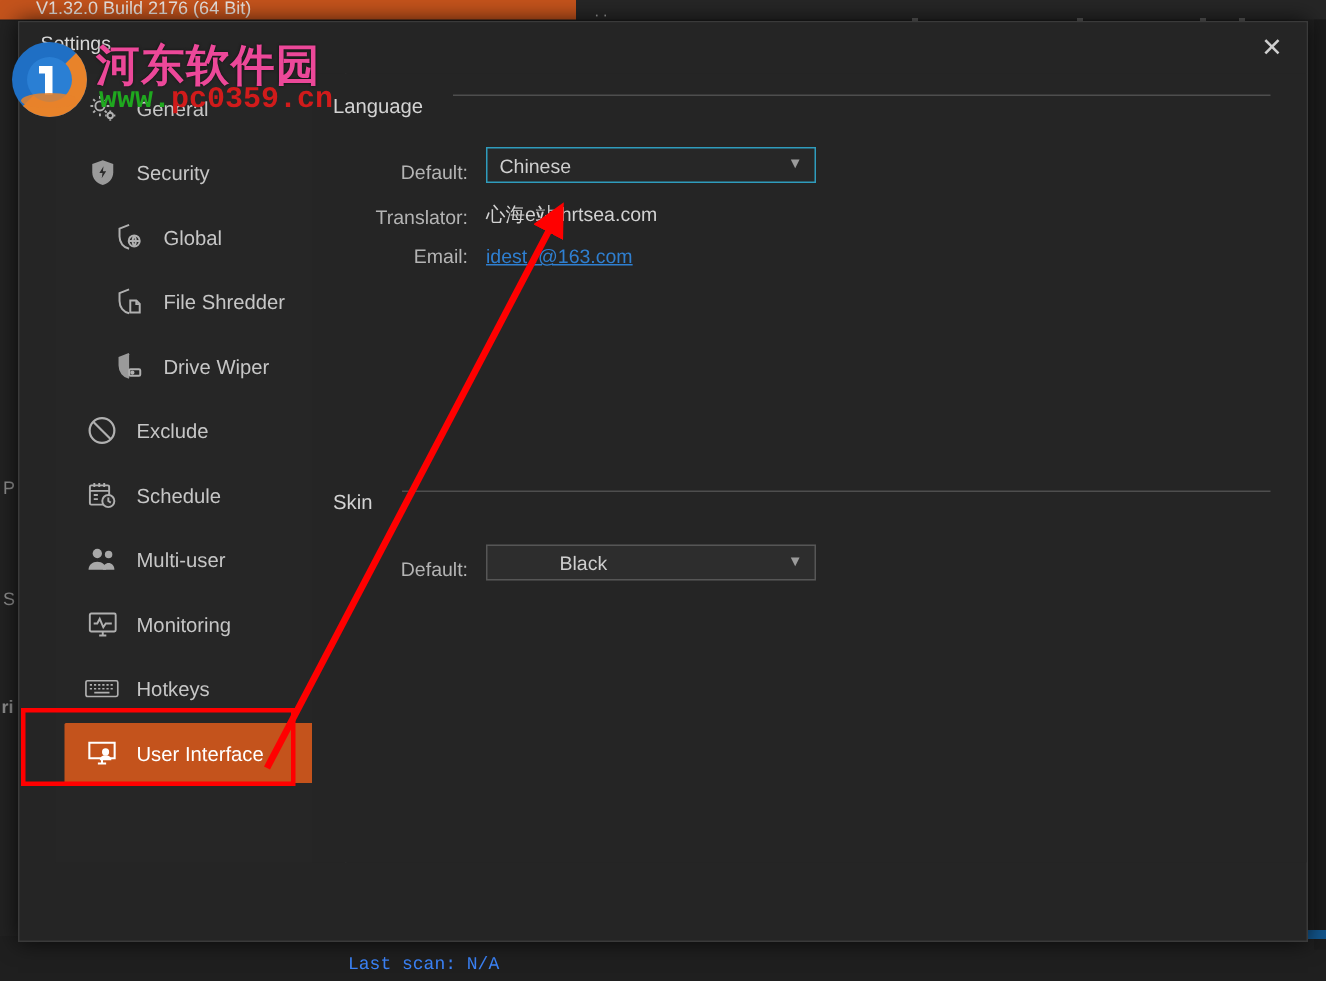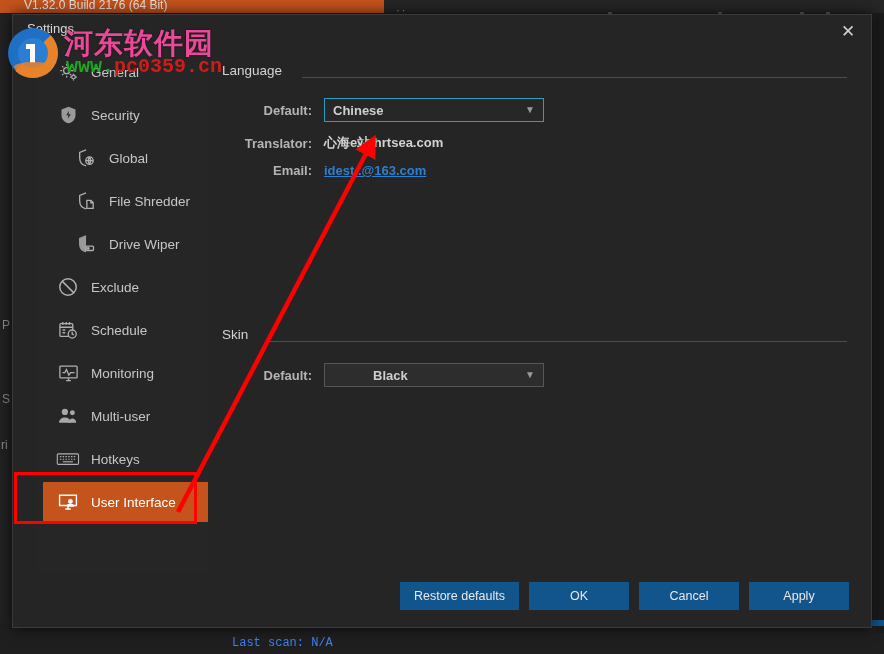"Language" .group-head { align-items: flex-end -> flex-start }
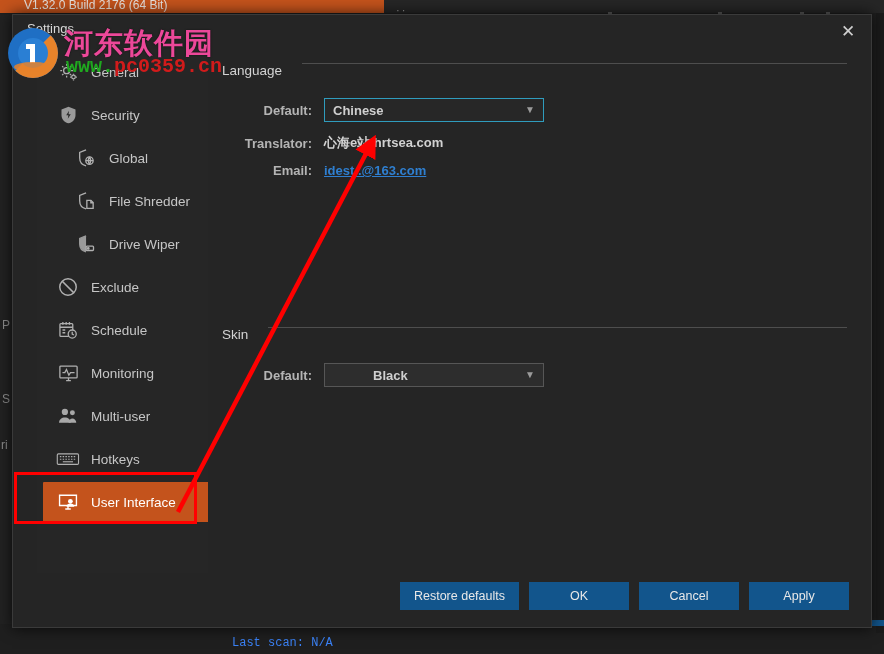"Default:" .field-row { align-items: center -> flex-end; font-weight: bold -> none }
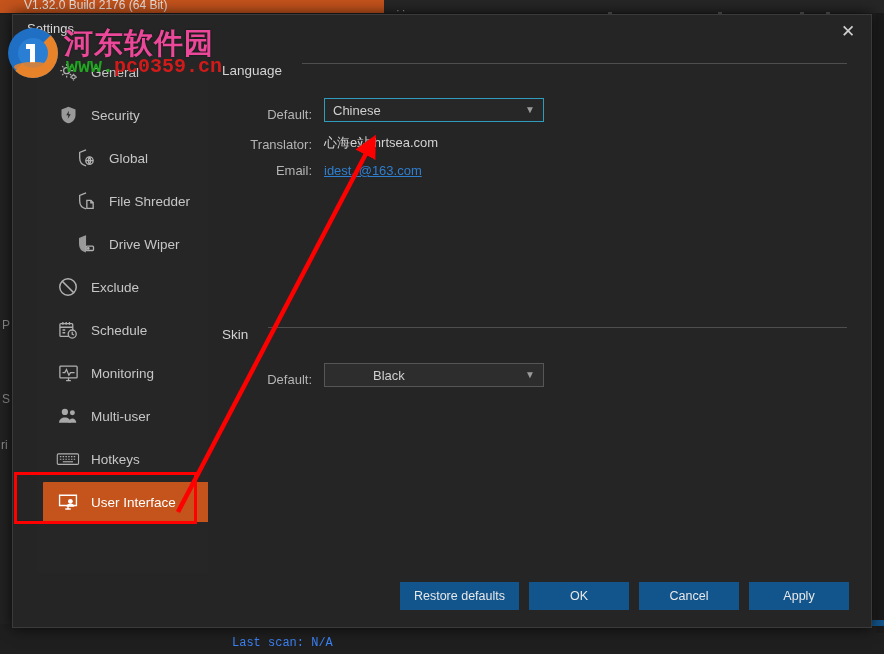"Monitoring" div.nav-item { order: before "Multi-user" -> after "Multi-user" }
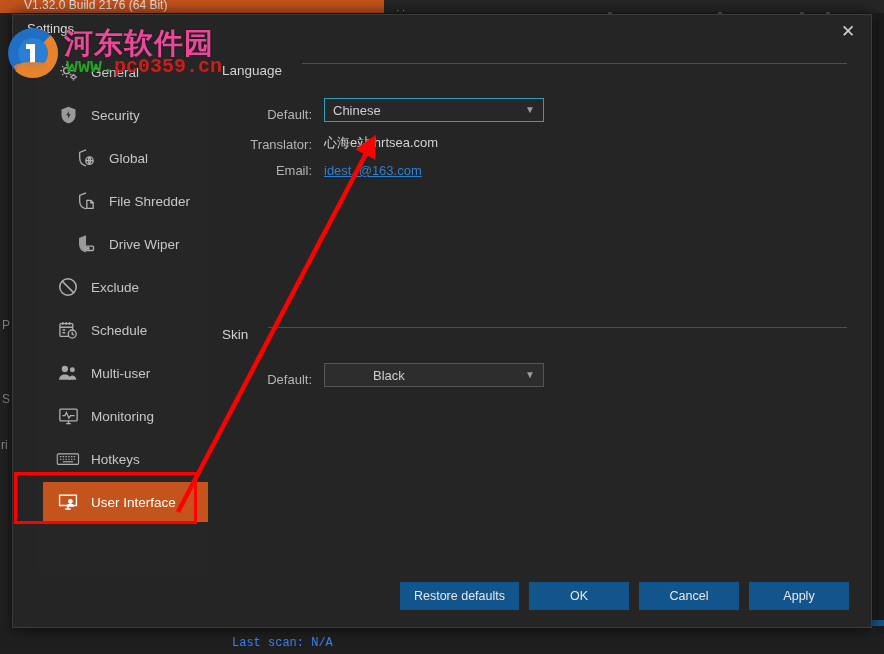"ri" span { font-weight: none -> bold; top: 438px -> 464px }
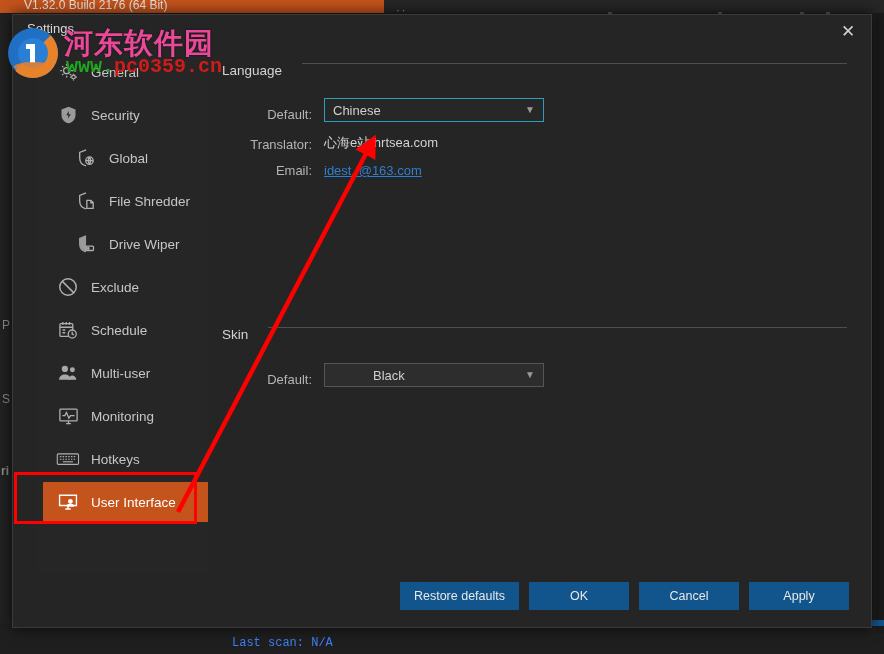"Restore defaults" div.footer { html: <div> <div> <button>Restore defaults</button> <button>OK</button> <button>Cancel</button> <button>Apply</button> </div> </div> -> none }
